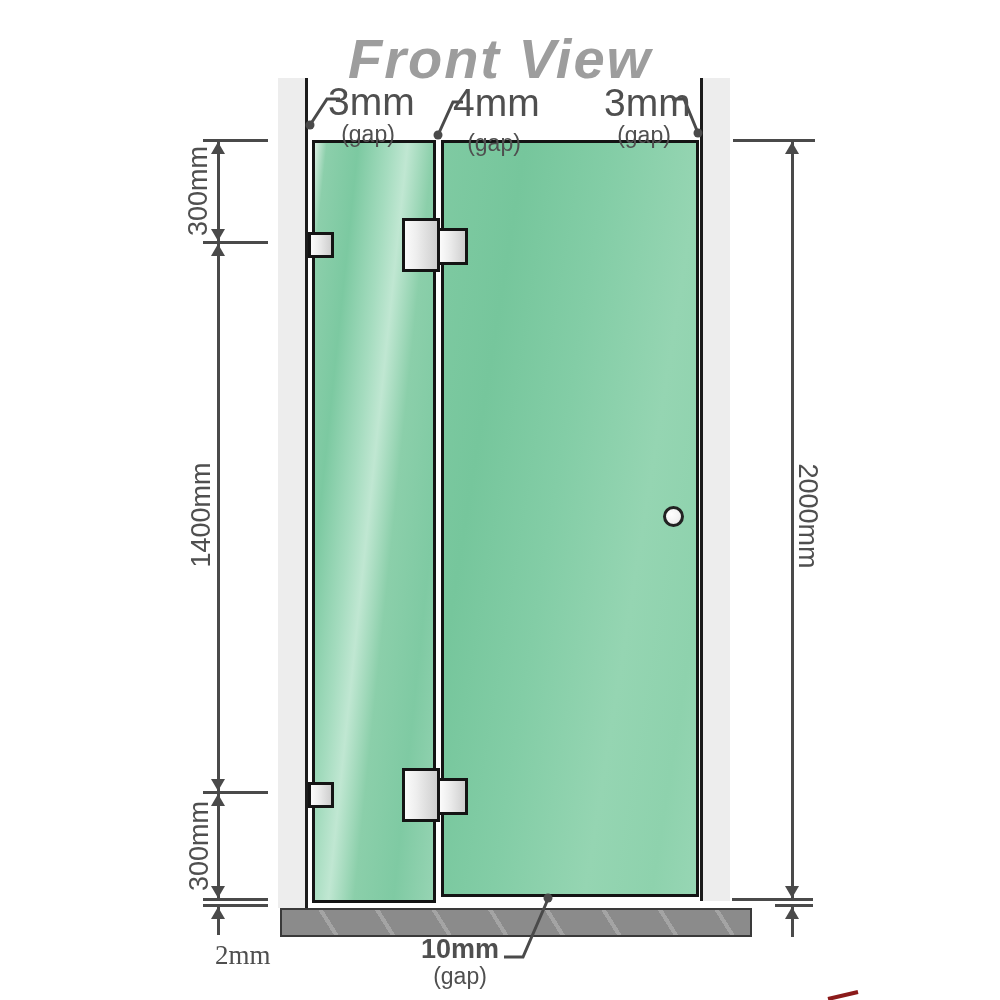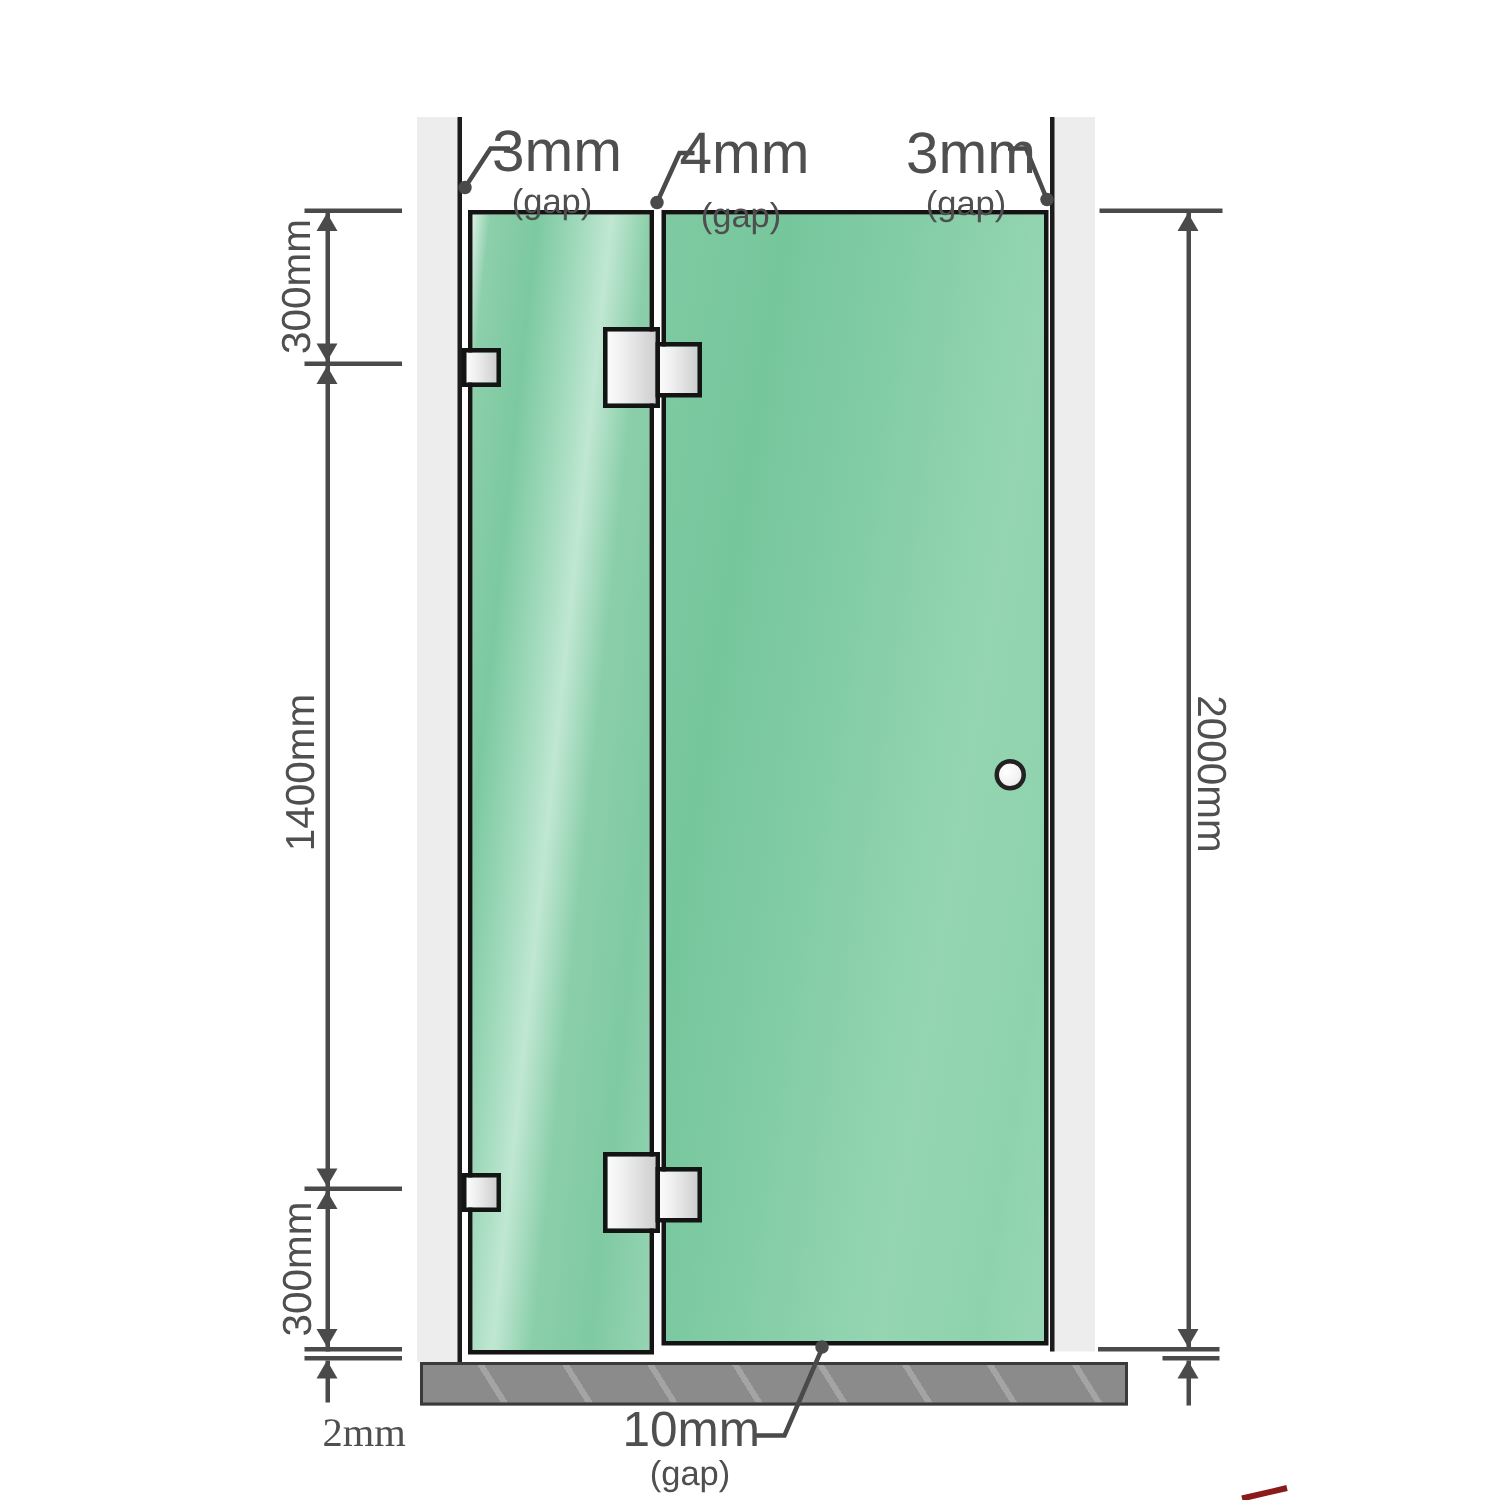"Front View" div.title { html: none -> <div>Front View</div> }
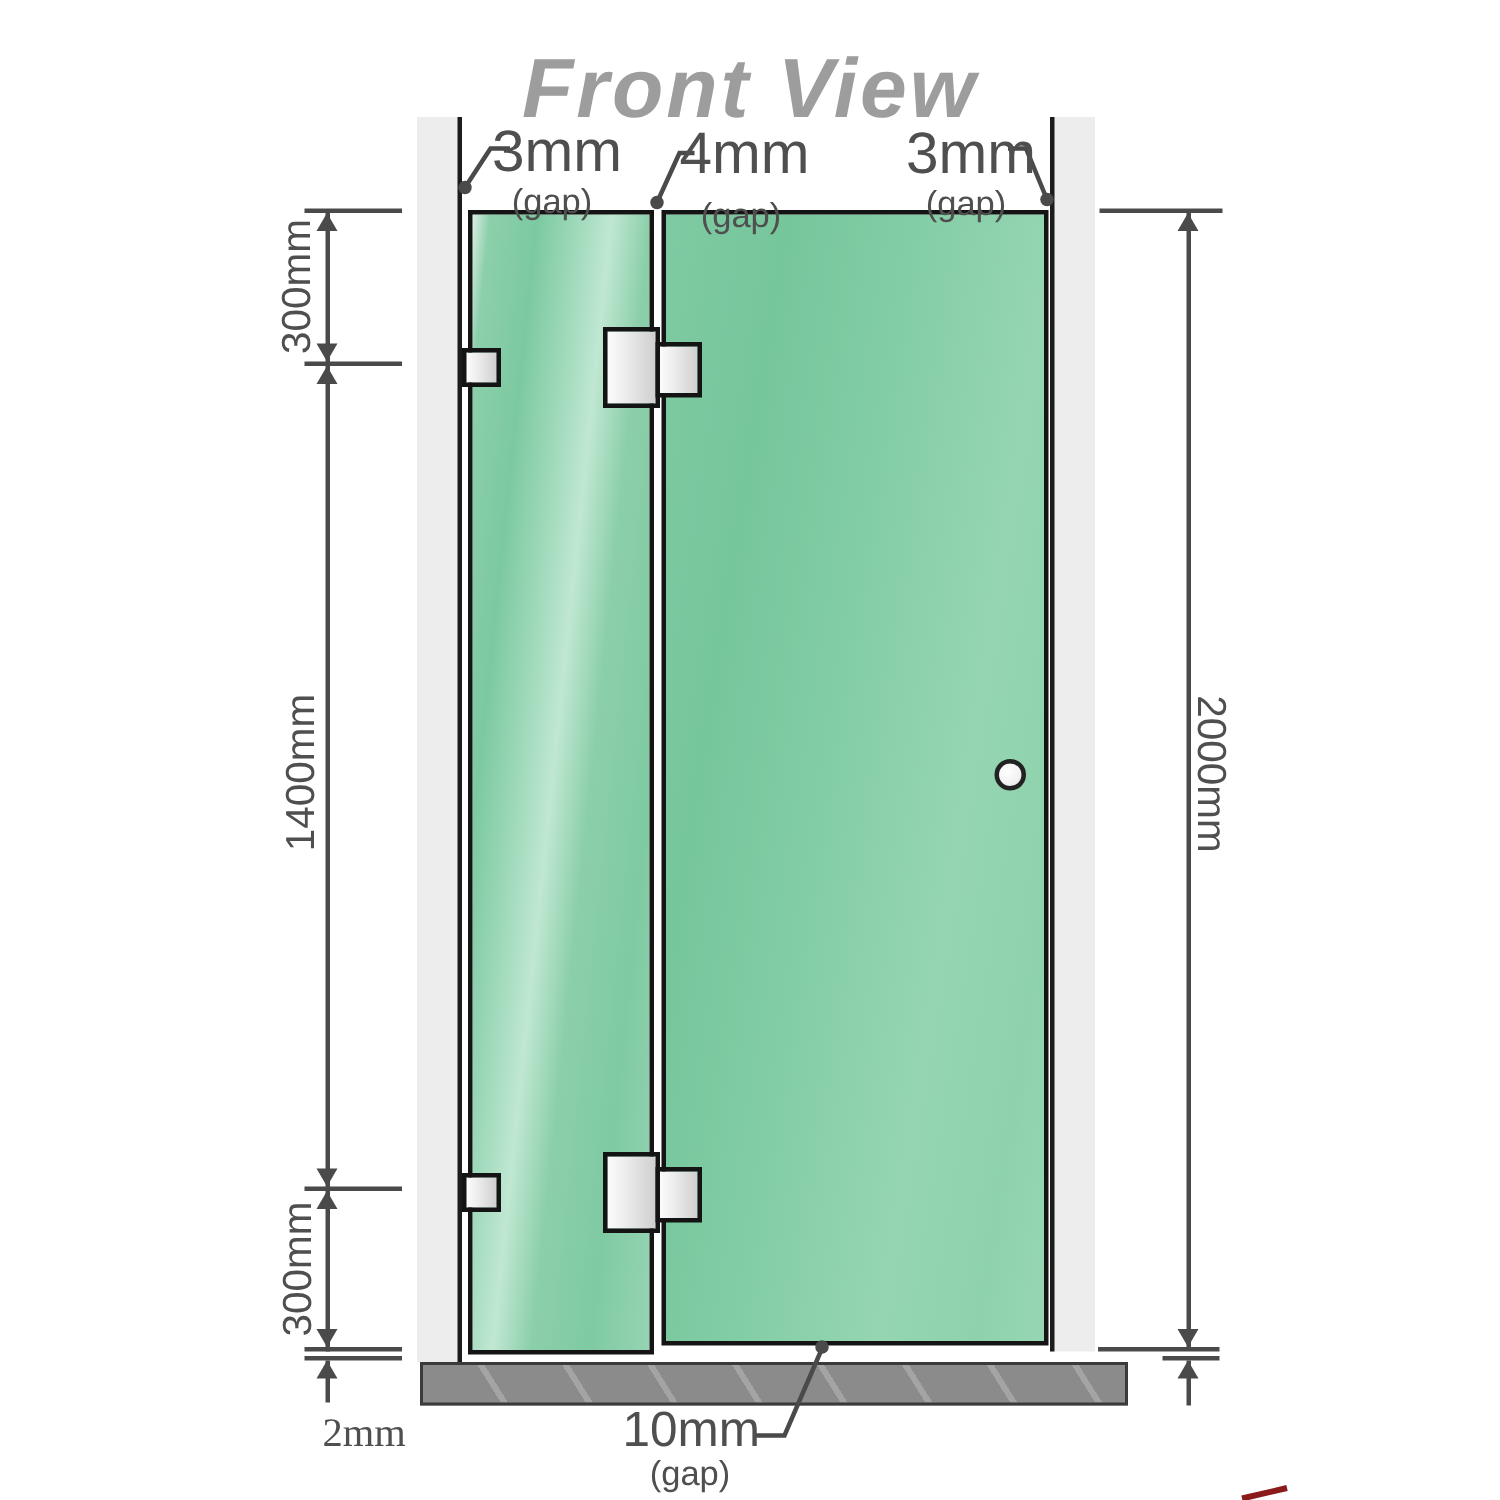"10mm" span.val { font-size: 33px -> 27px; font-weight: none -> bold }
